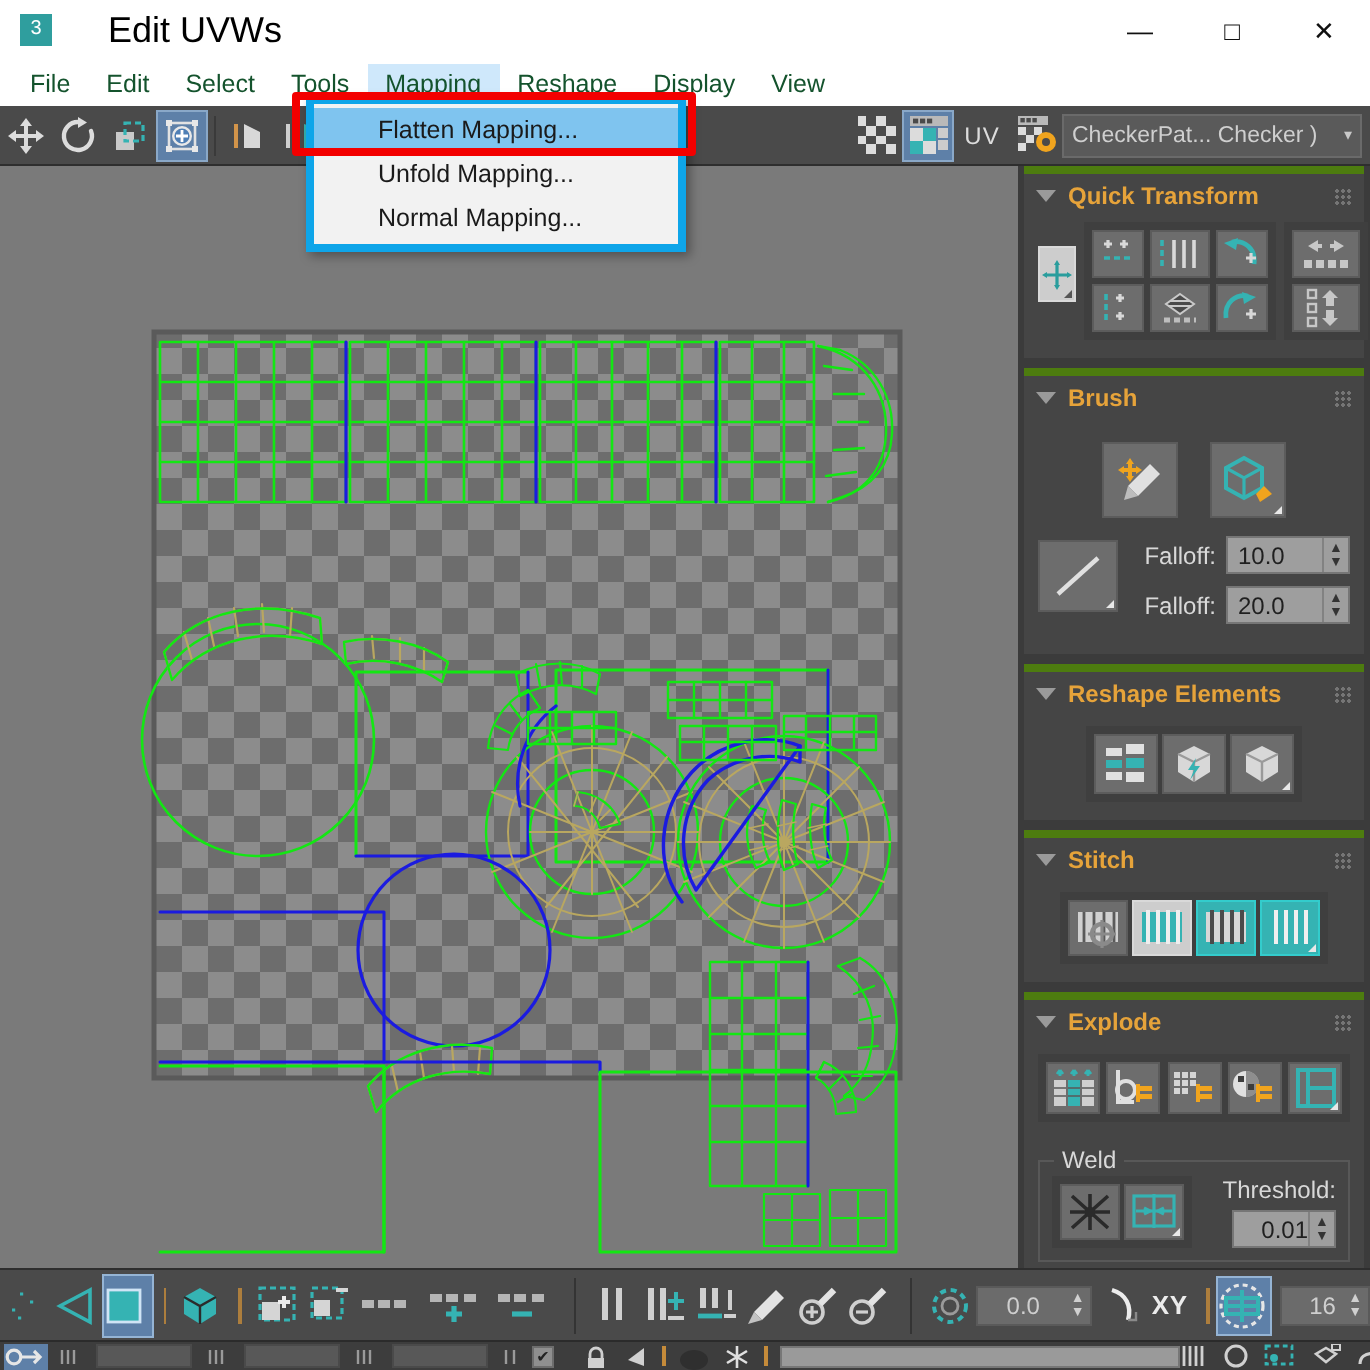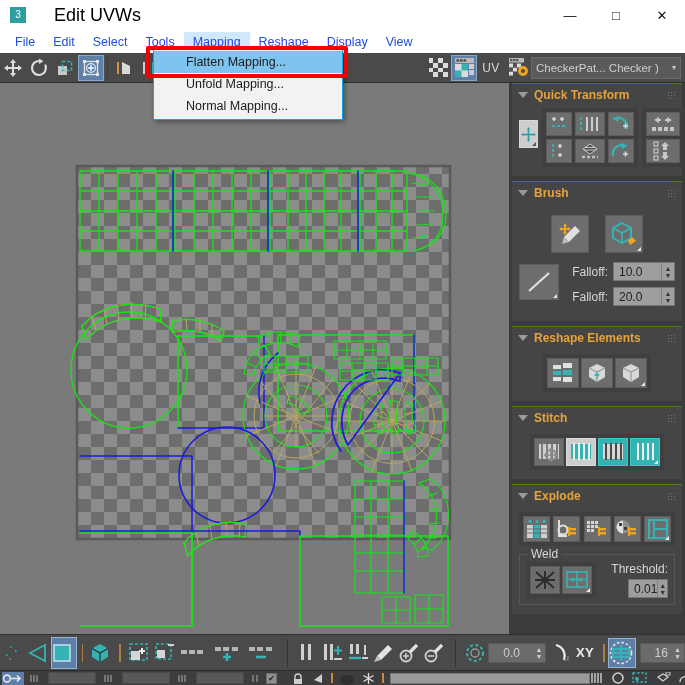"File" .menu-item { color: #1d4ed8 -> #14532d }
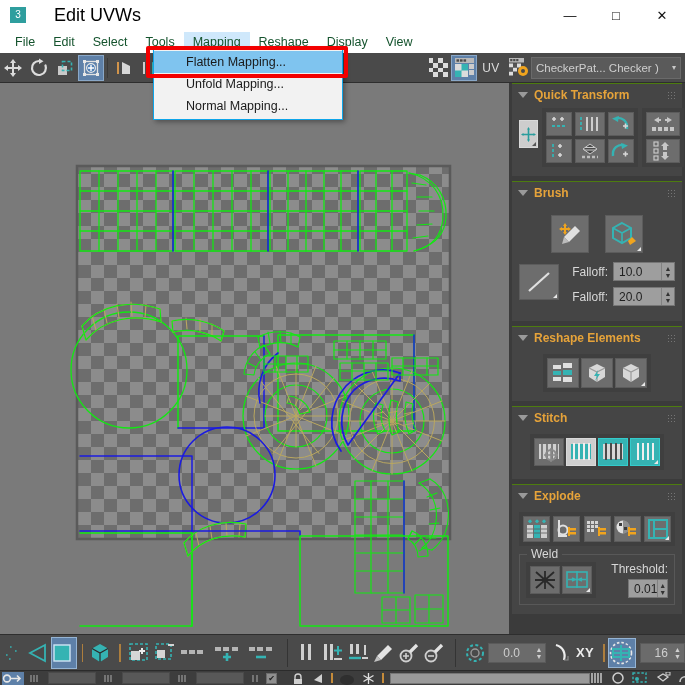"Flatten Mapping..." .popup { border: 1px solid #0ea5e9 -> 4px solid #0ea5e9 }
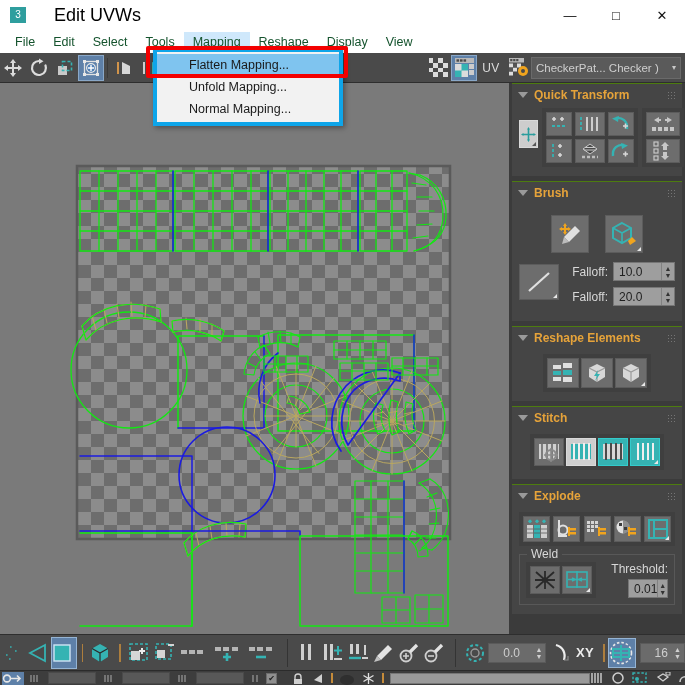"Quick Transform" .rollout { border-top: 1px solid #4d7c0f -> 4px solid #4d7c0f }
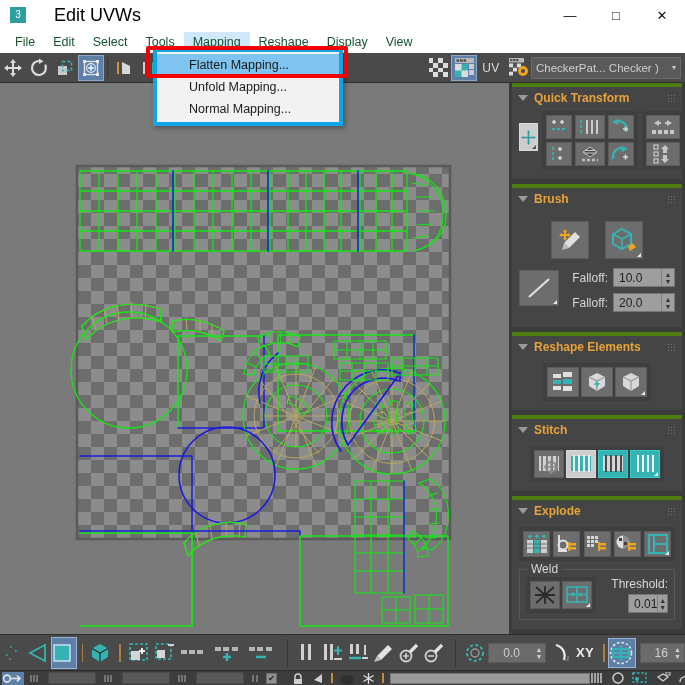"Weld" .groupbox { margin-top: 8px -> 19px }
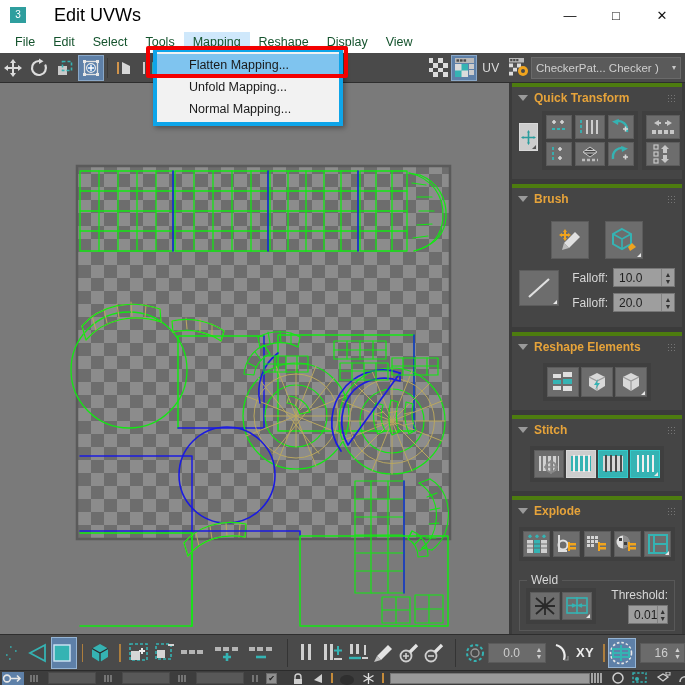"0.01" div.spin { width: 40px -> 52px }
